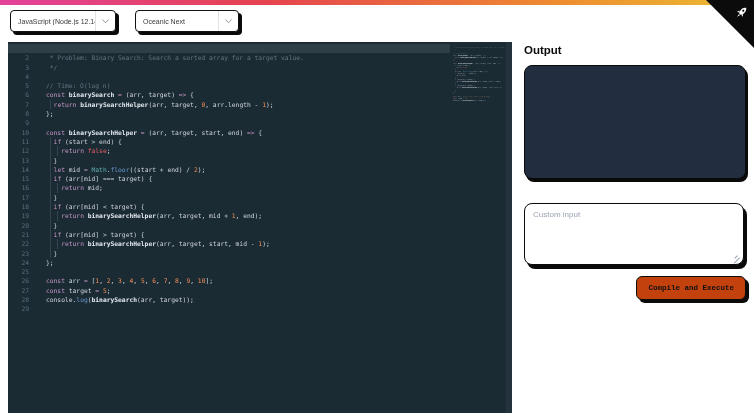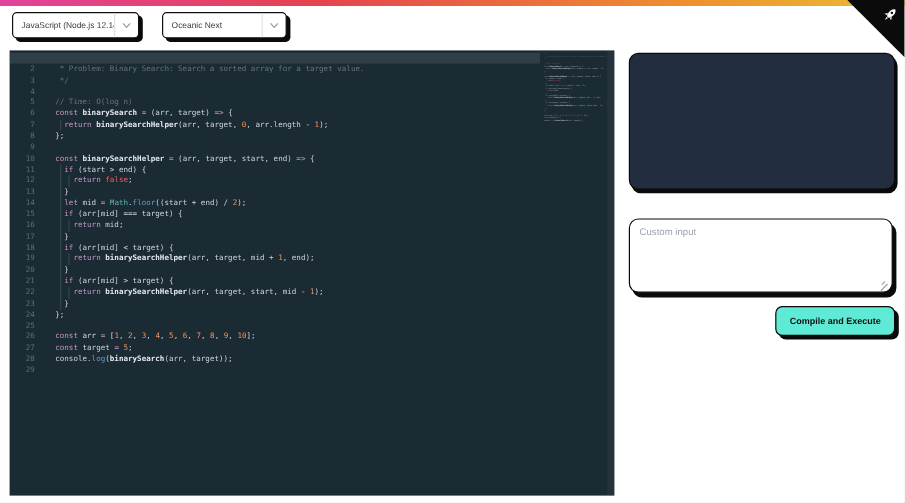"Output" div.output-title { html: none -> <div>Output</div> }
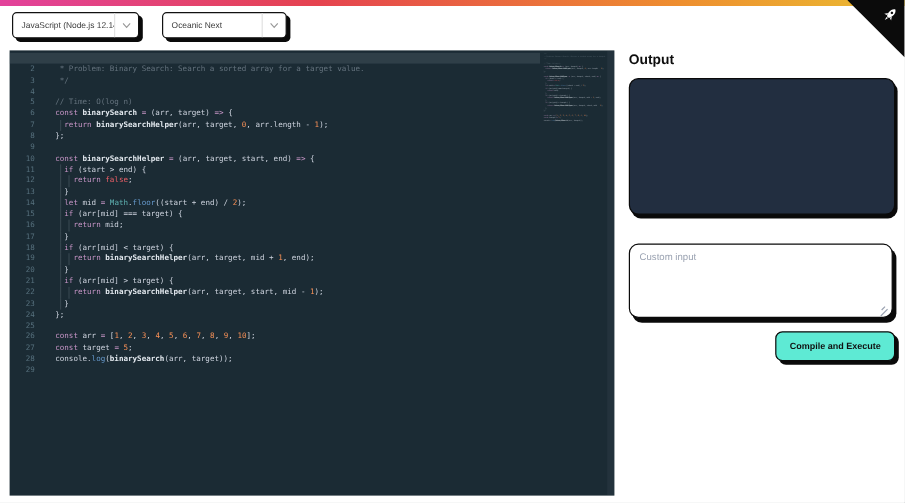"Compile and Execute" .compile-btn { background: #5eead4 -> #c2410c; font-family: Liberation Sans, sans-serif -> Liberation Mono, monospace }
